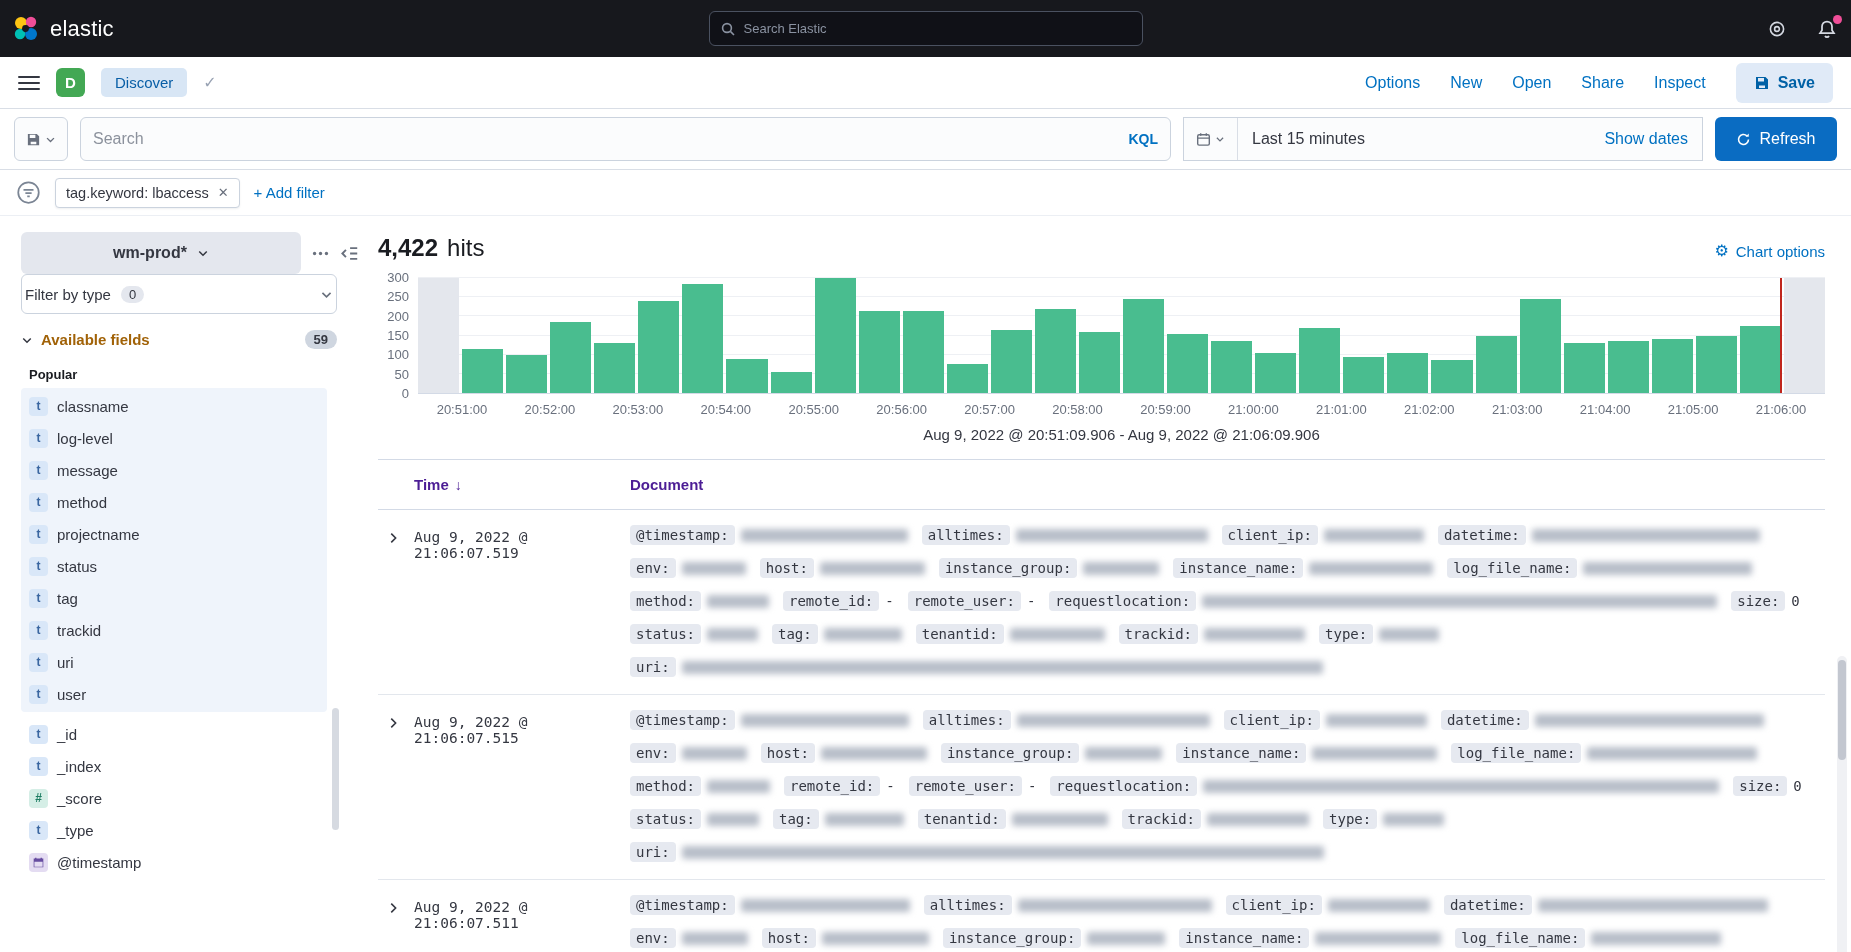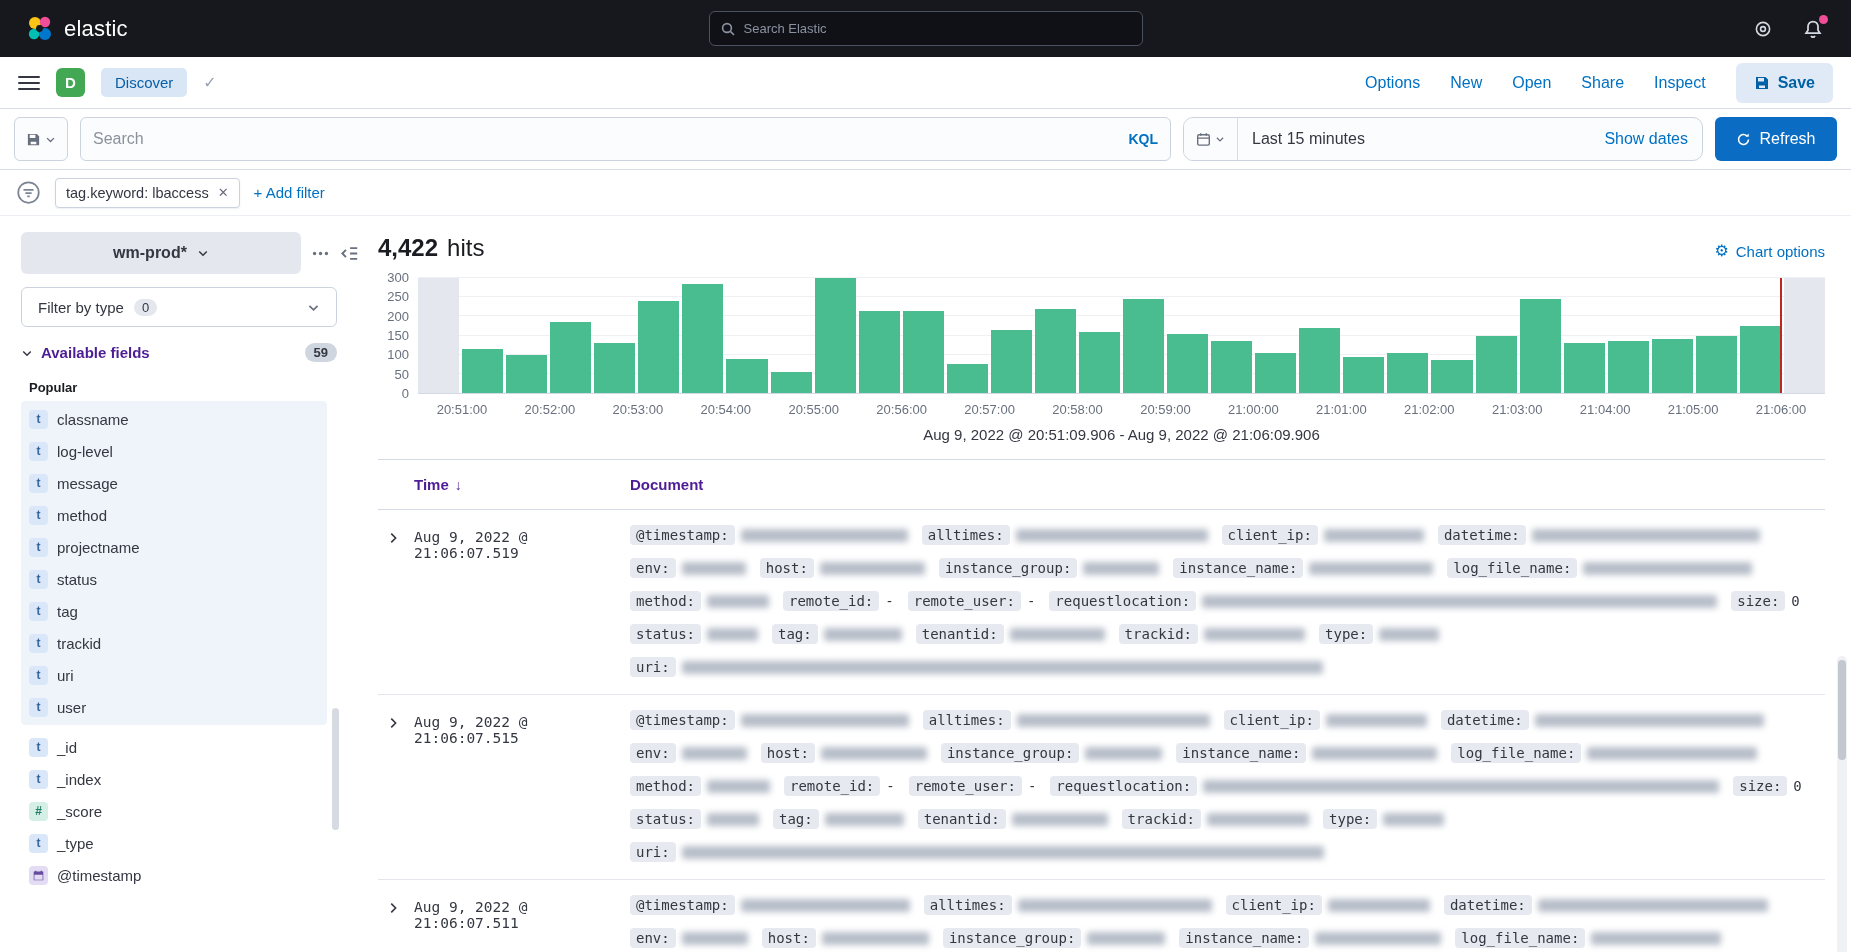"elastic" .topbar { padding: 0 26px -> 0 12px }
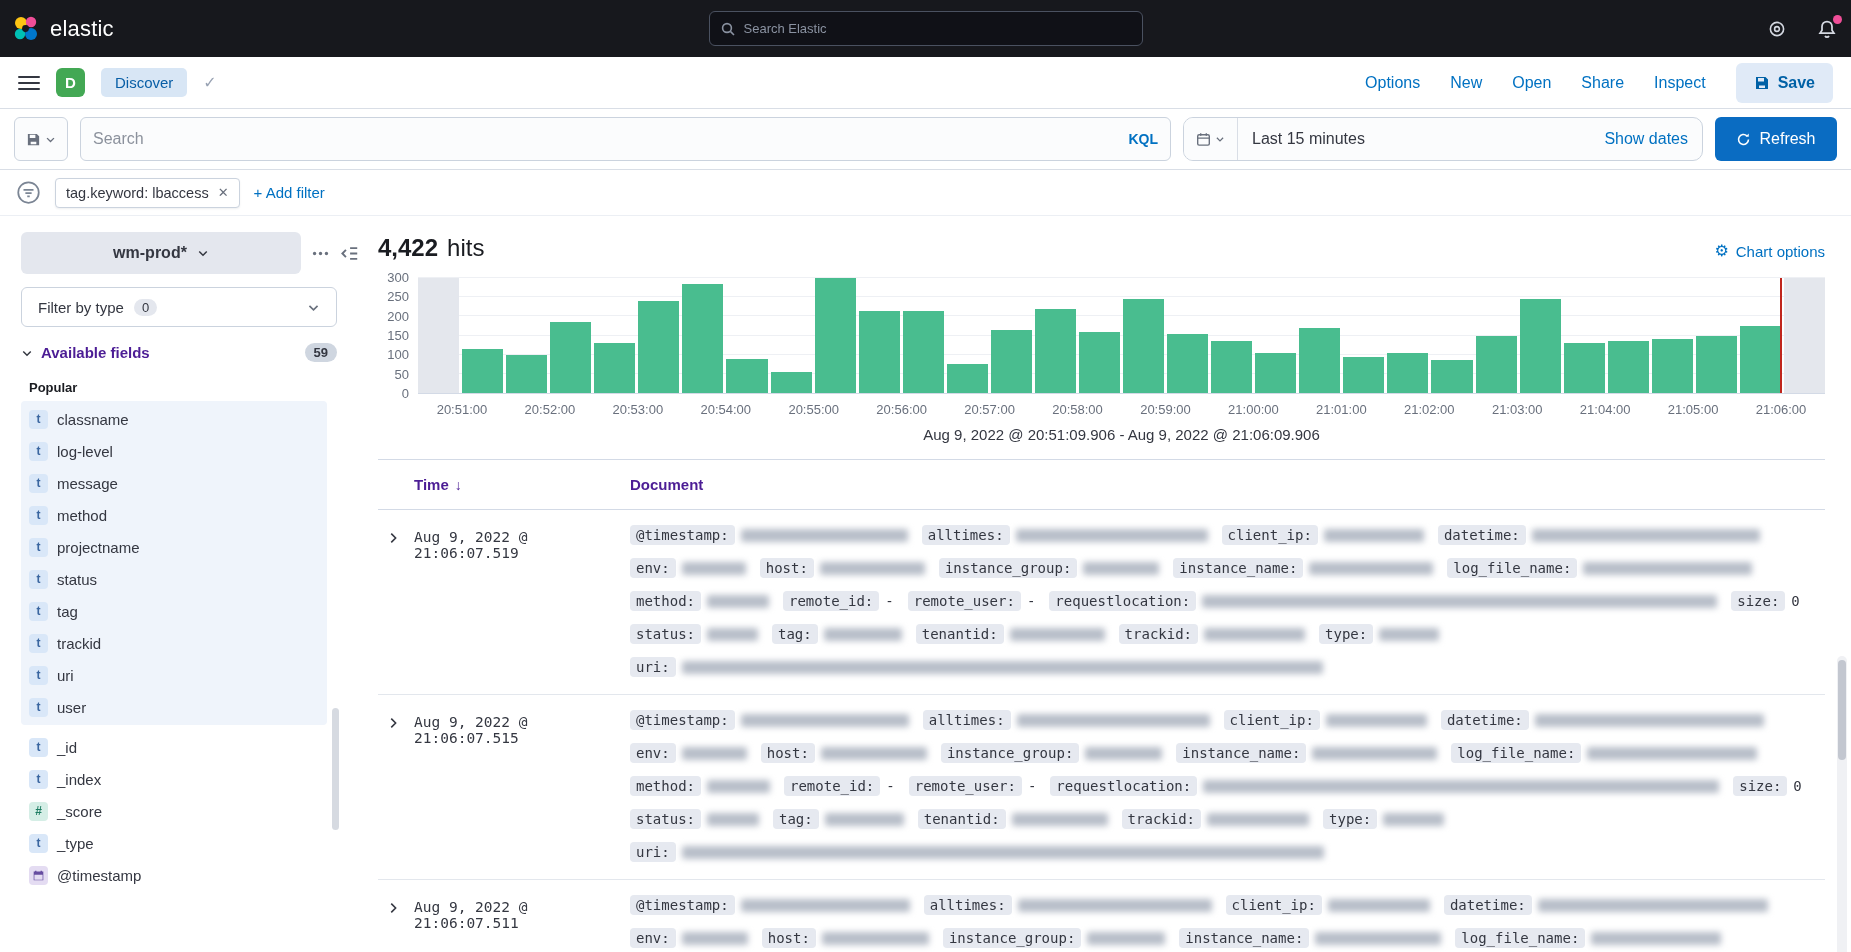"Last 15 minutes" .datebox { border-radius: 10px -> 0 }
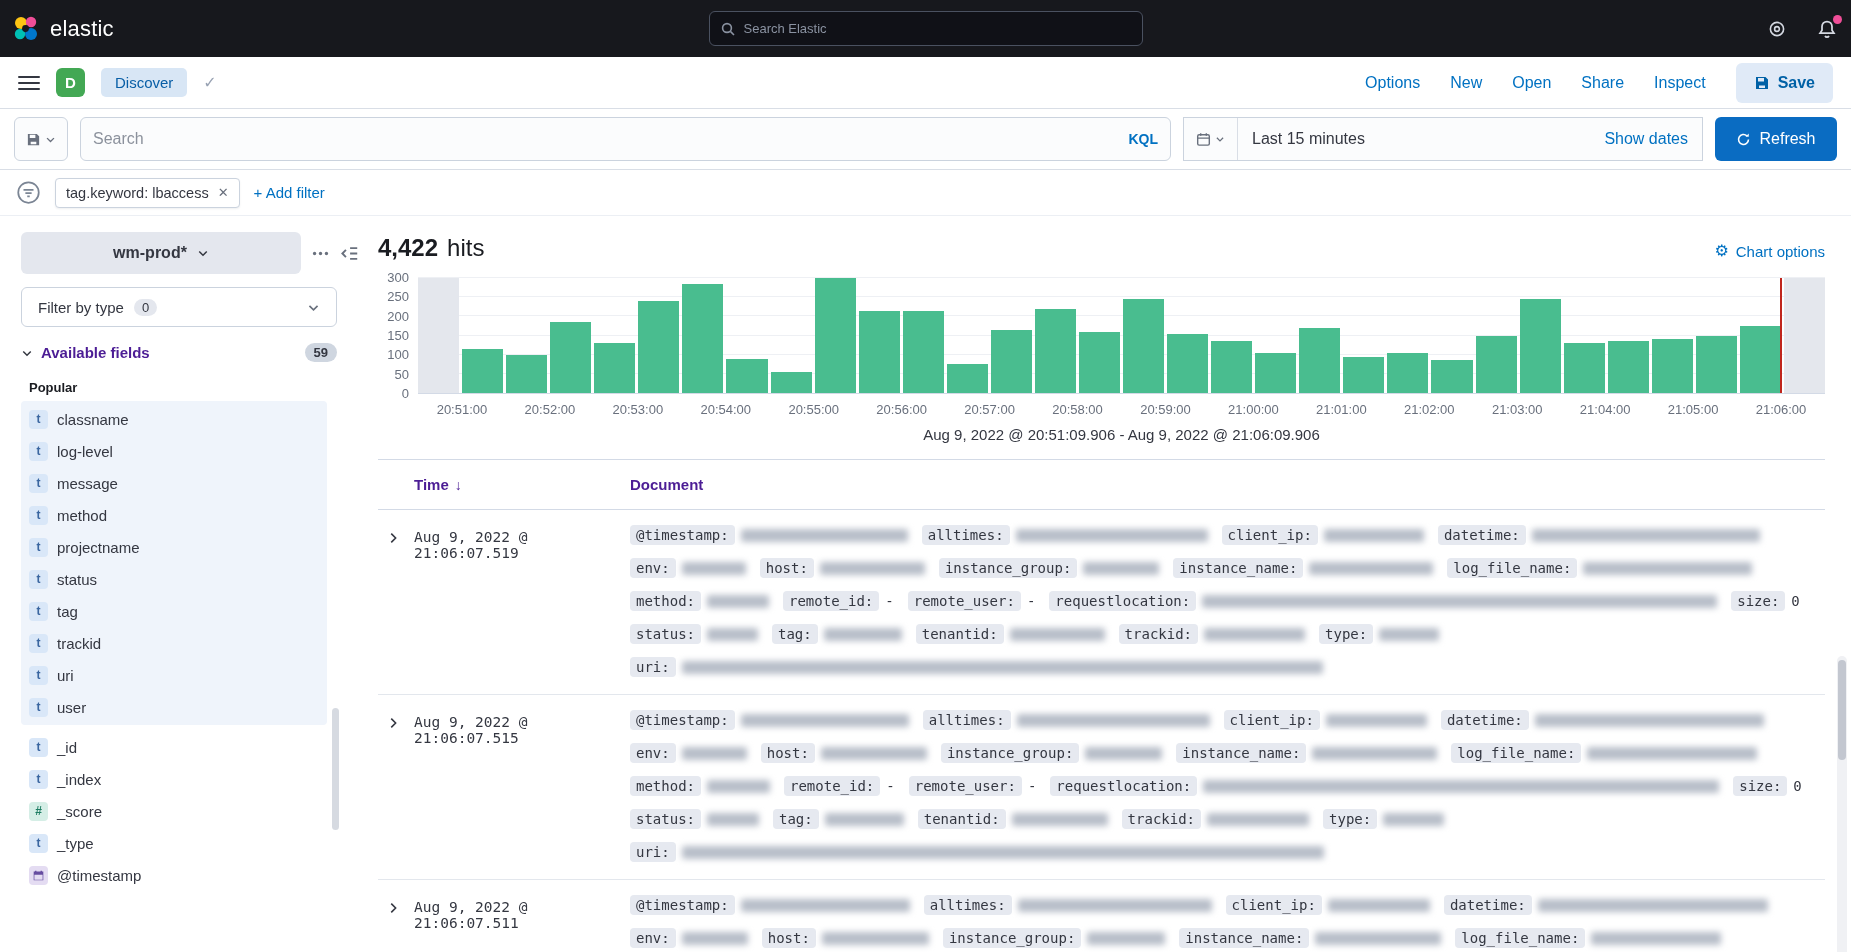"Filter by type" .type-filter { margin-top: 13px -> none; padding: 0 16px -> 0 3px }
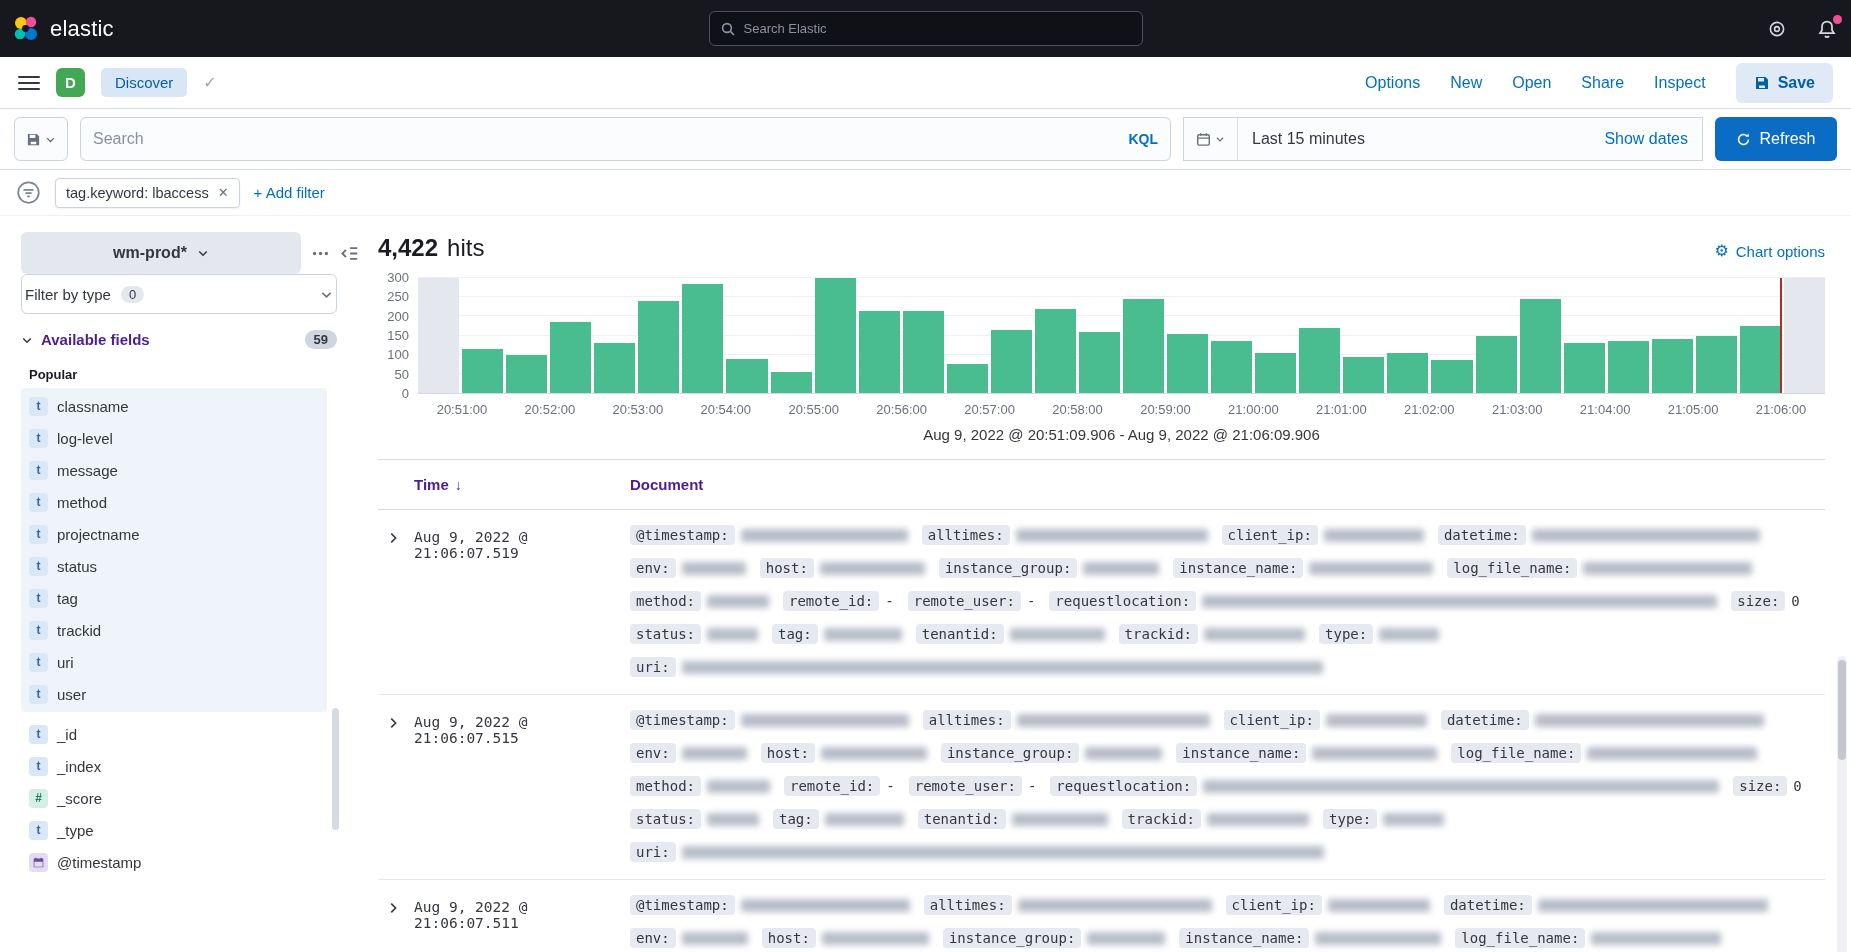"Available fields" .avail-label { color: #4c1d95 -> #a16207 }
